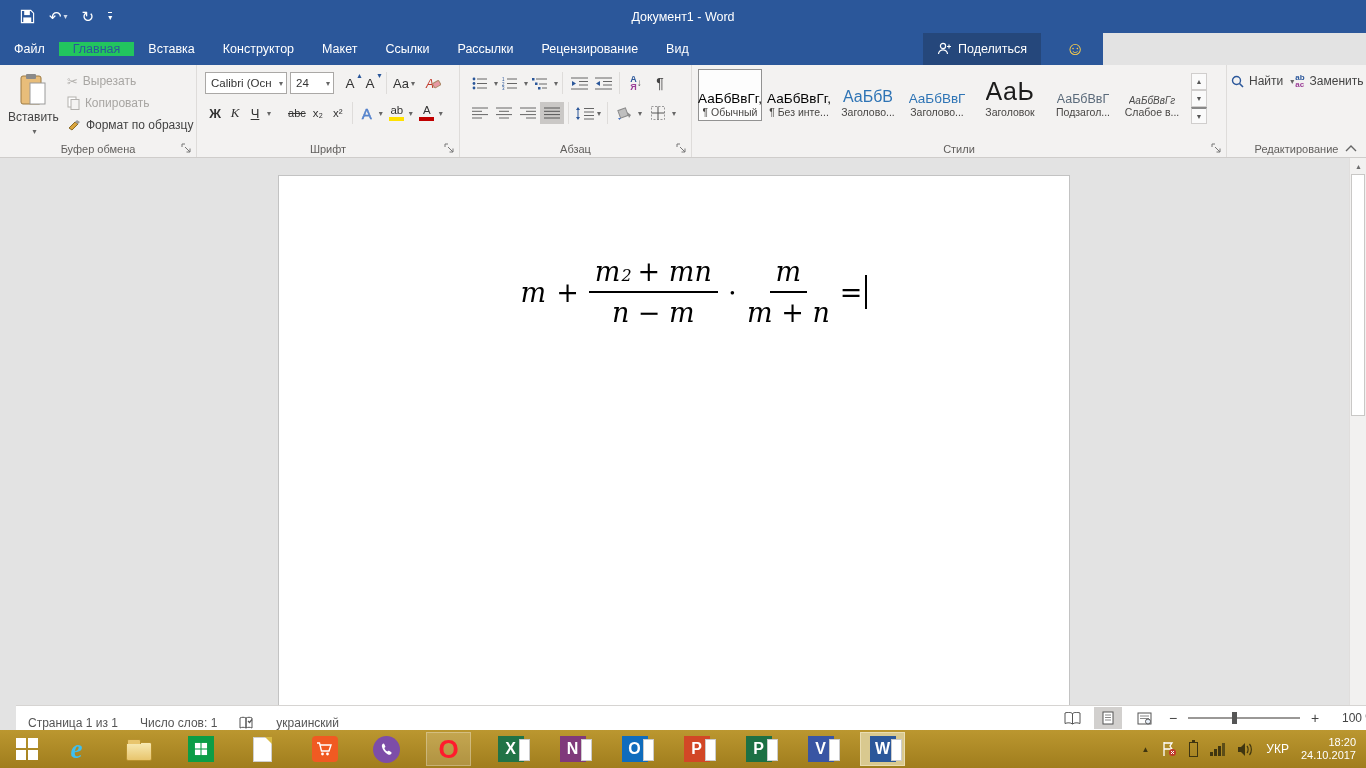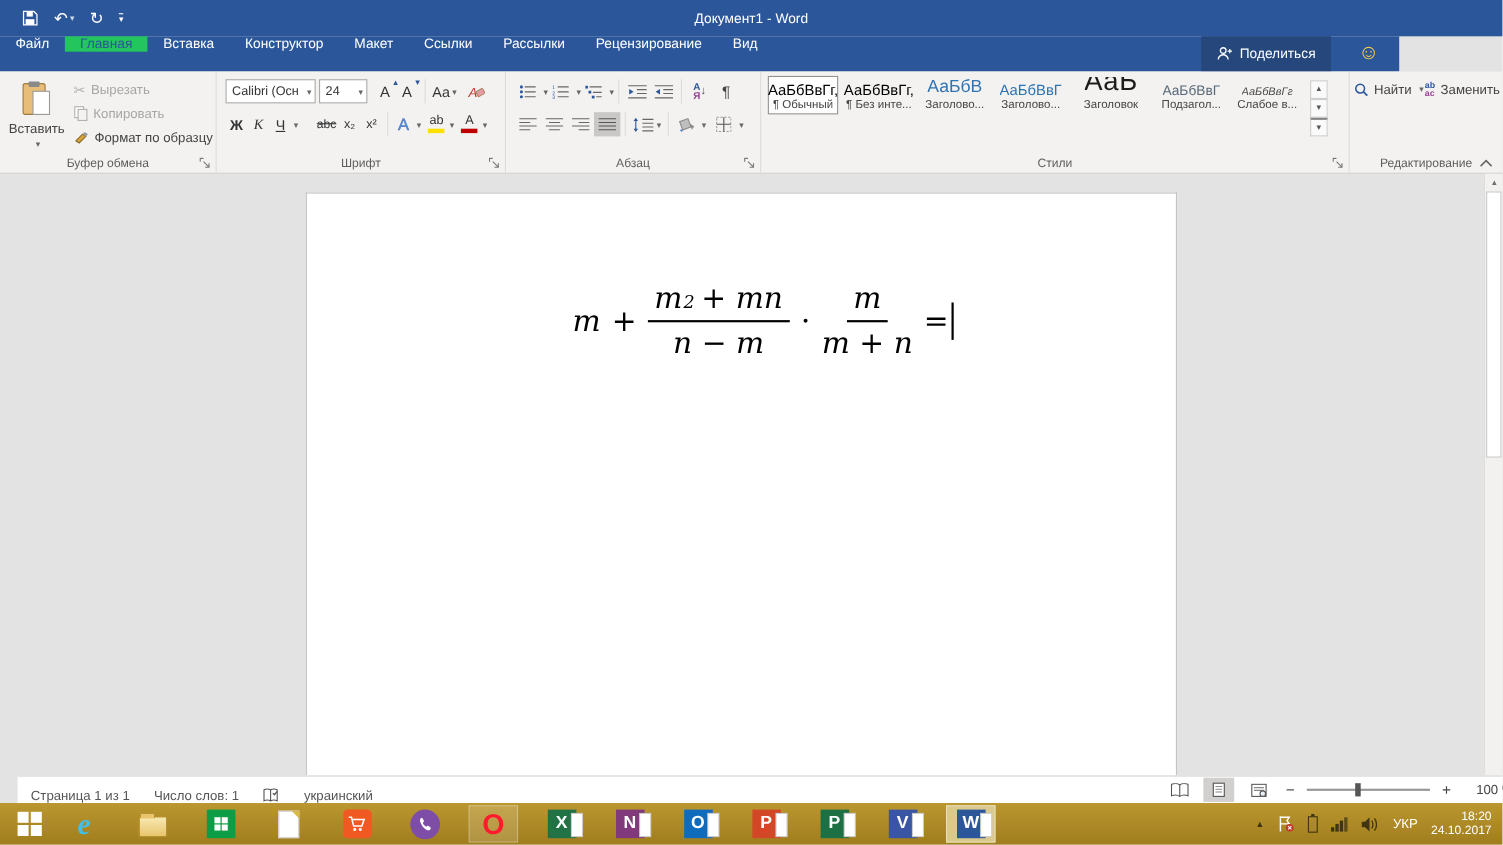"Файл" #tabrow { align-items: flex-start -> center; width: 1272px -> 1103px }
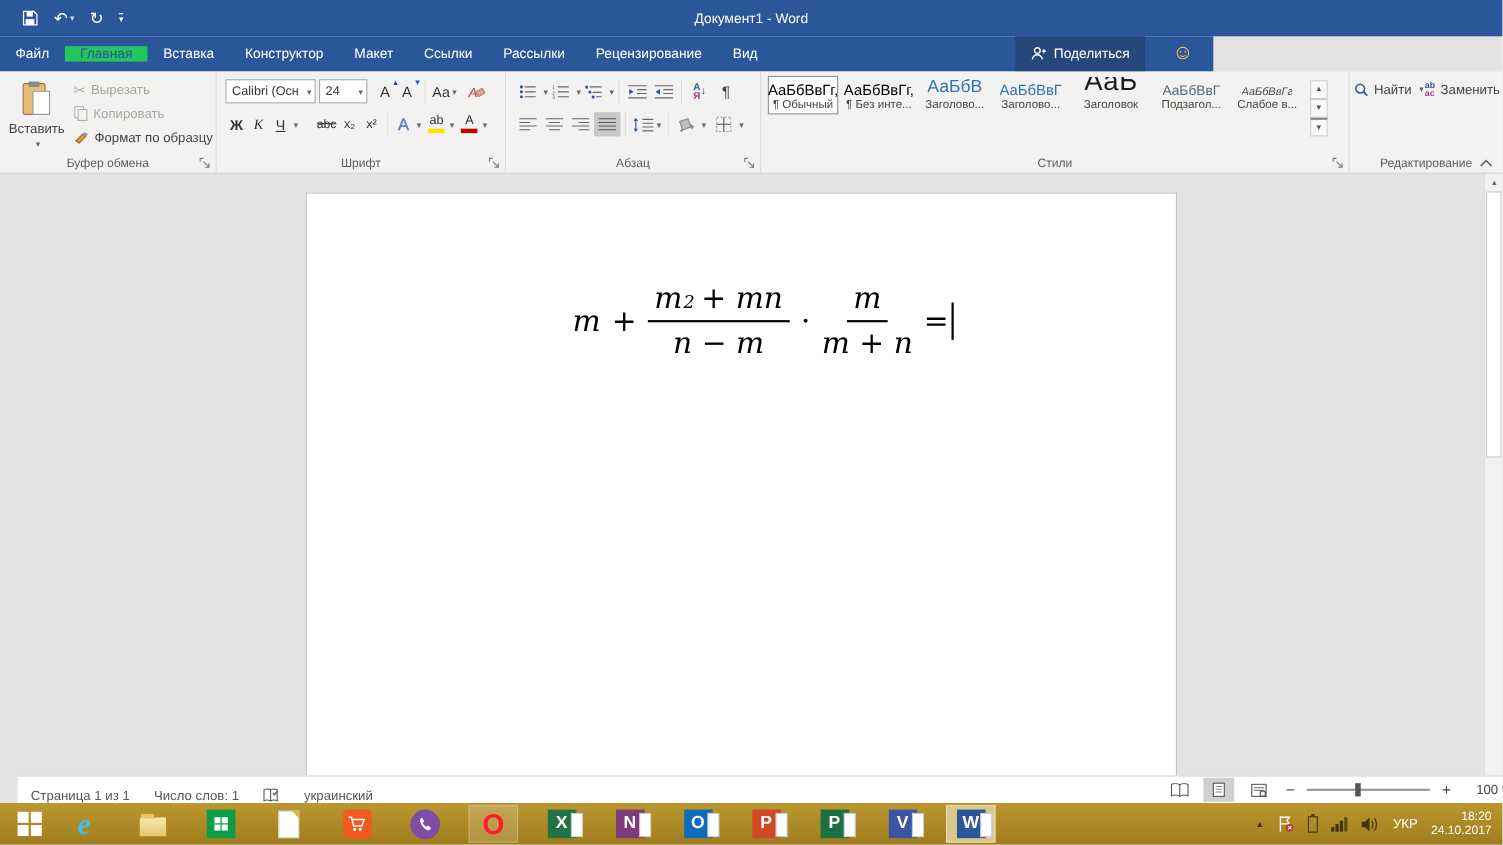"АаБбВвГг," .style-card { height: 35px -> 52px }
